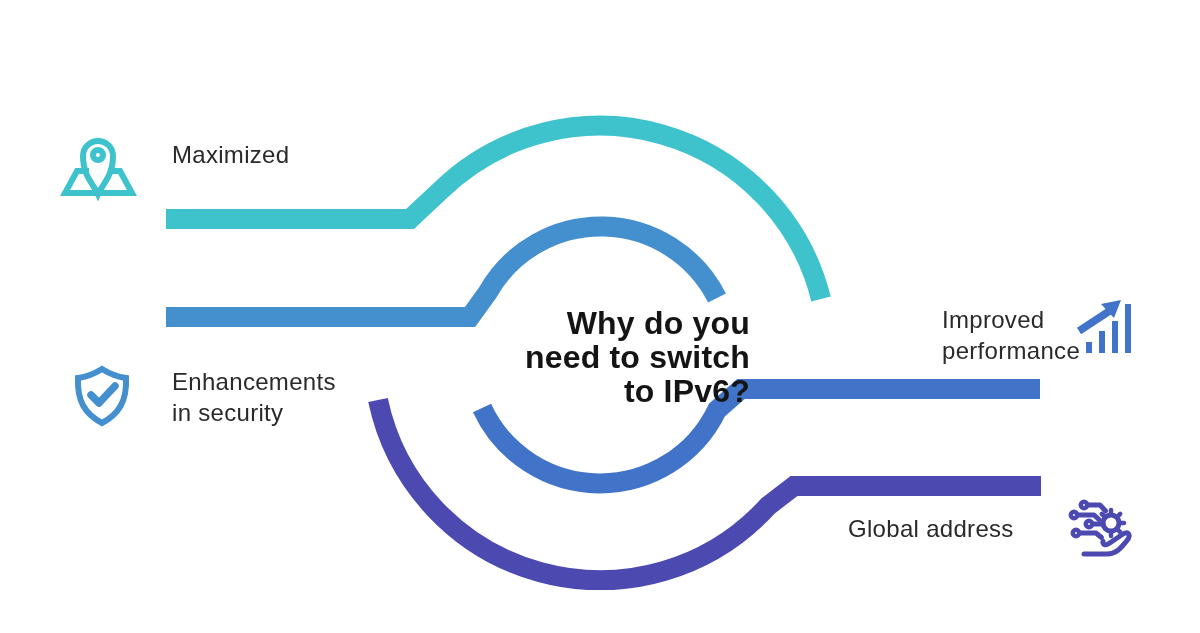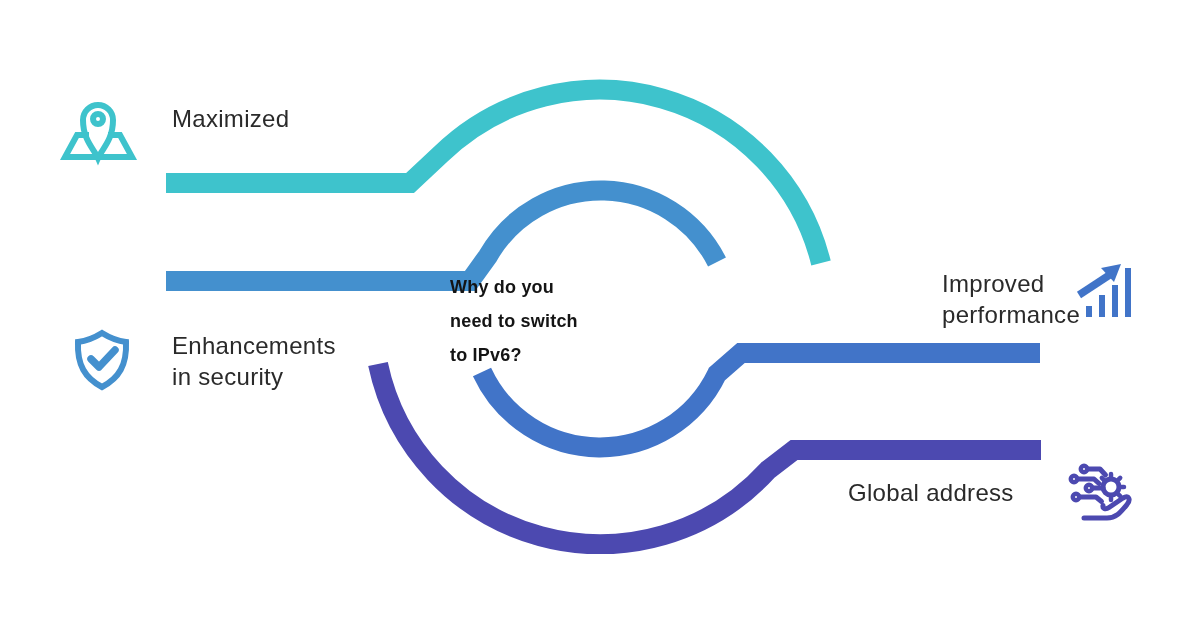"Maximized" .canvas { margin-top: none -> 36px }
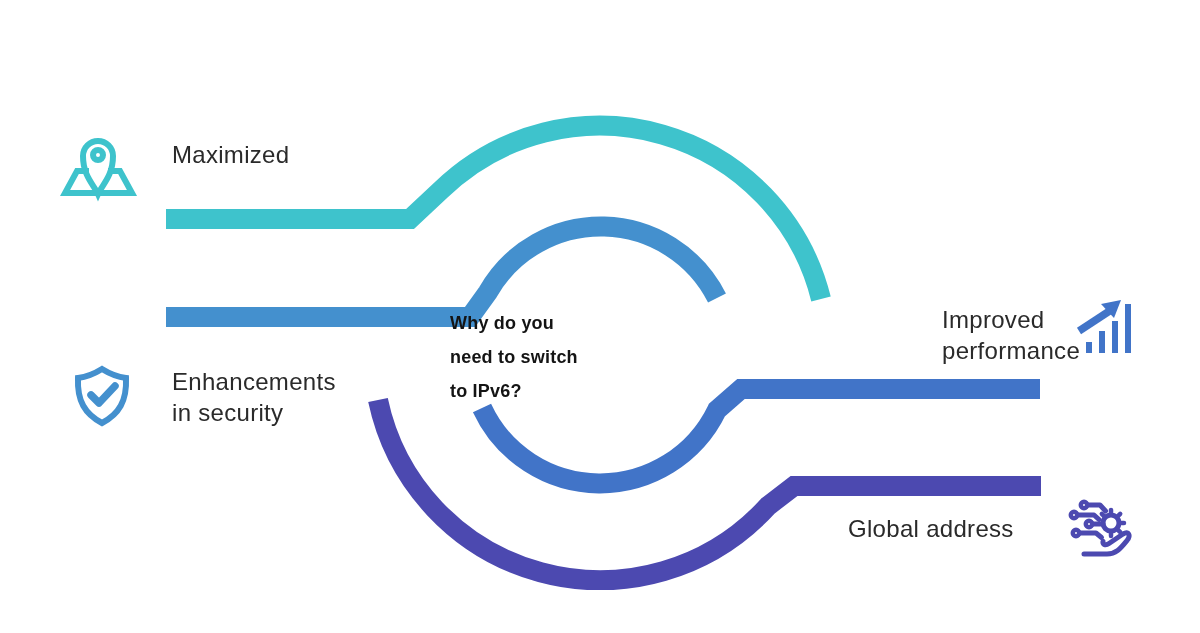"Why do you" .center-title { font-size: 18px -> 32px; text-align: left -> right }
